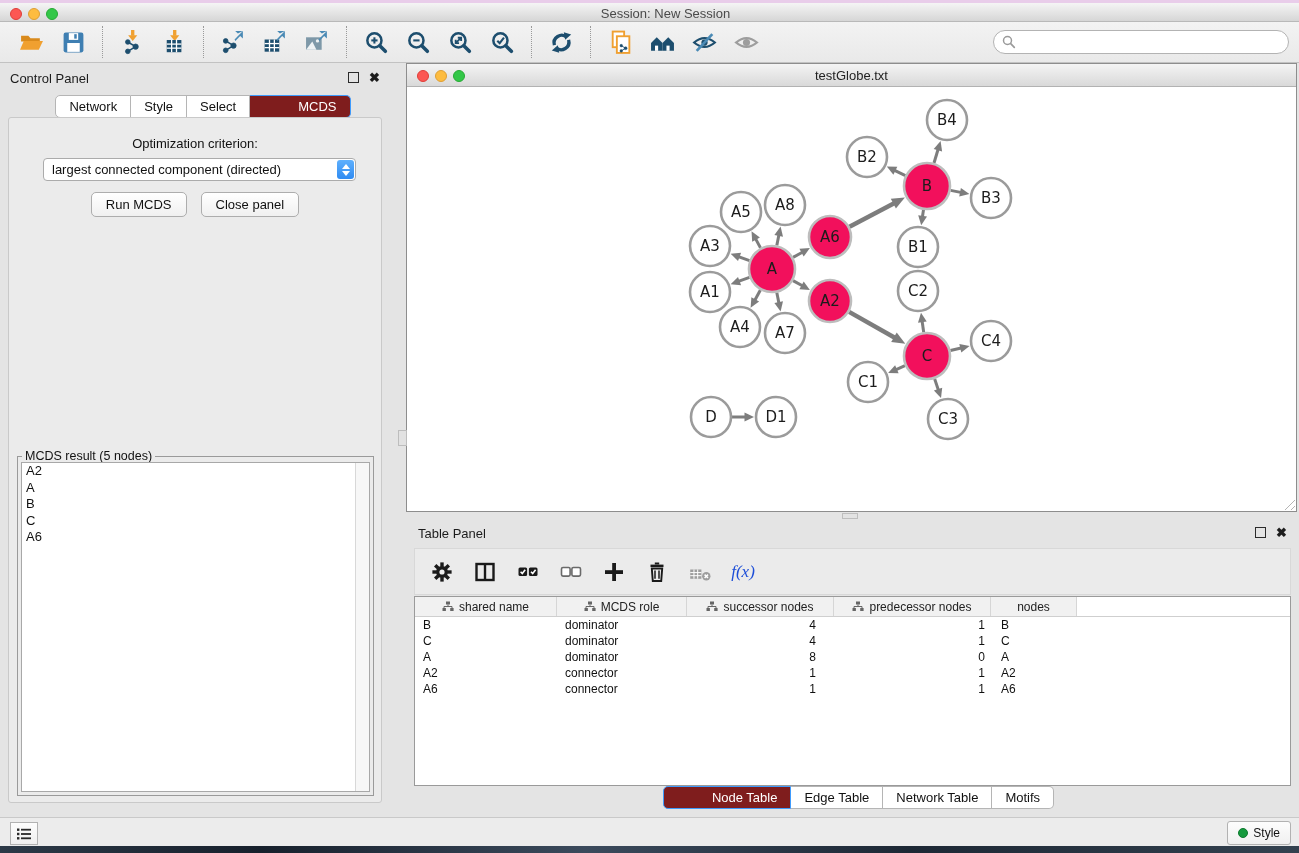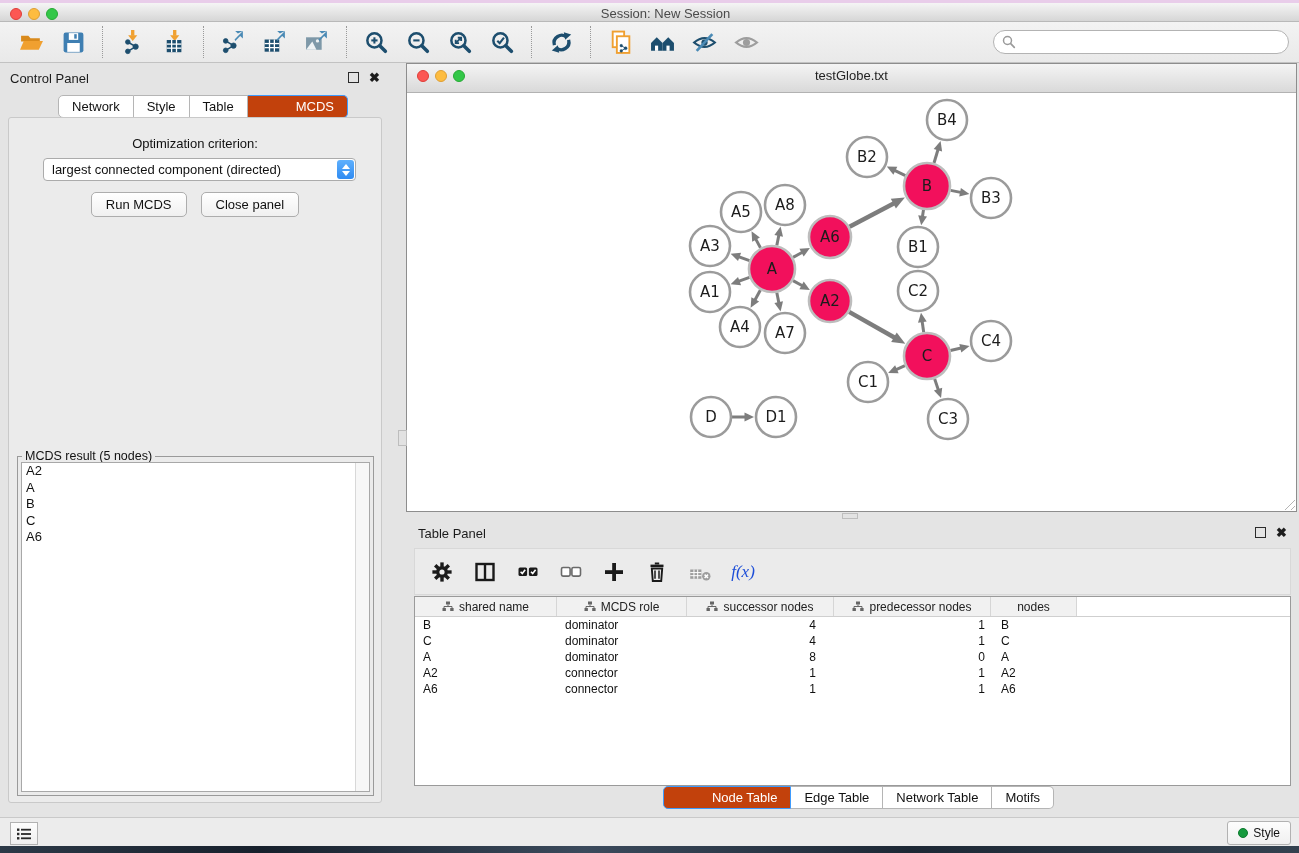"testGlobe.txt" .net-titlebar { height: 29px -> 23px }
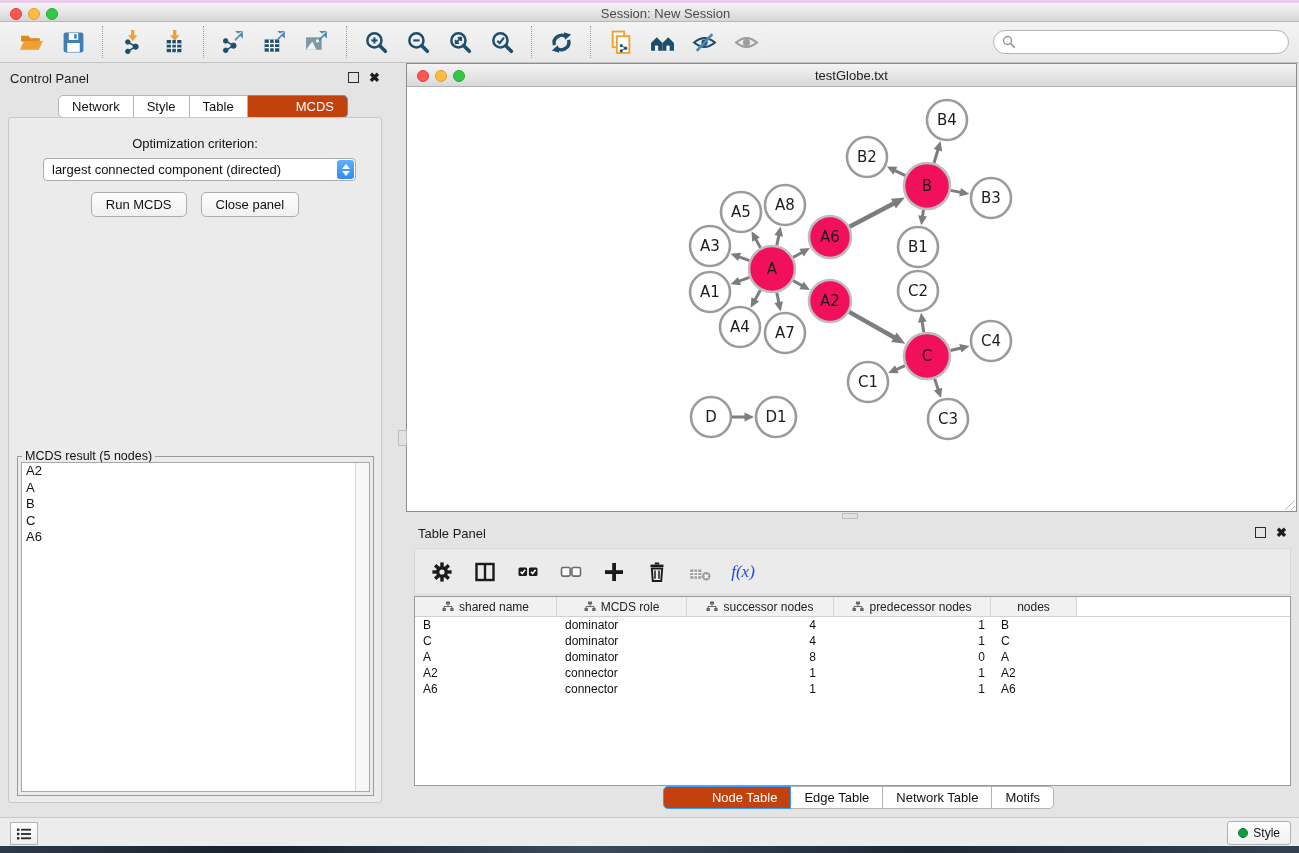"Table" span.tab { text: Table -> Select }
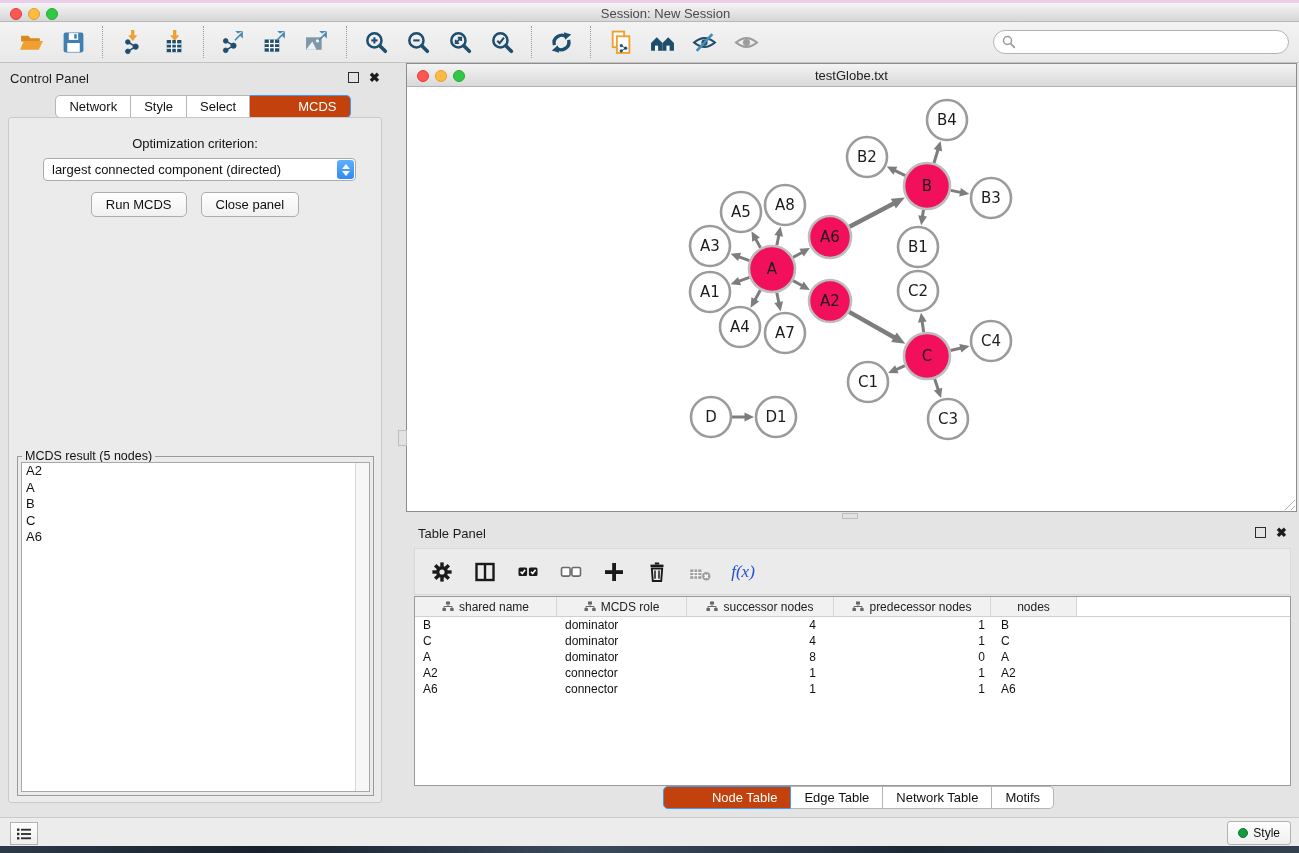"MCDS" .seg .tab.selected { background: #c2410c -> #7f1d1d }
